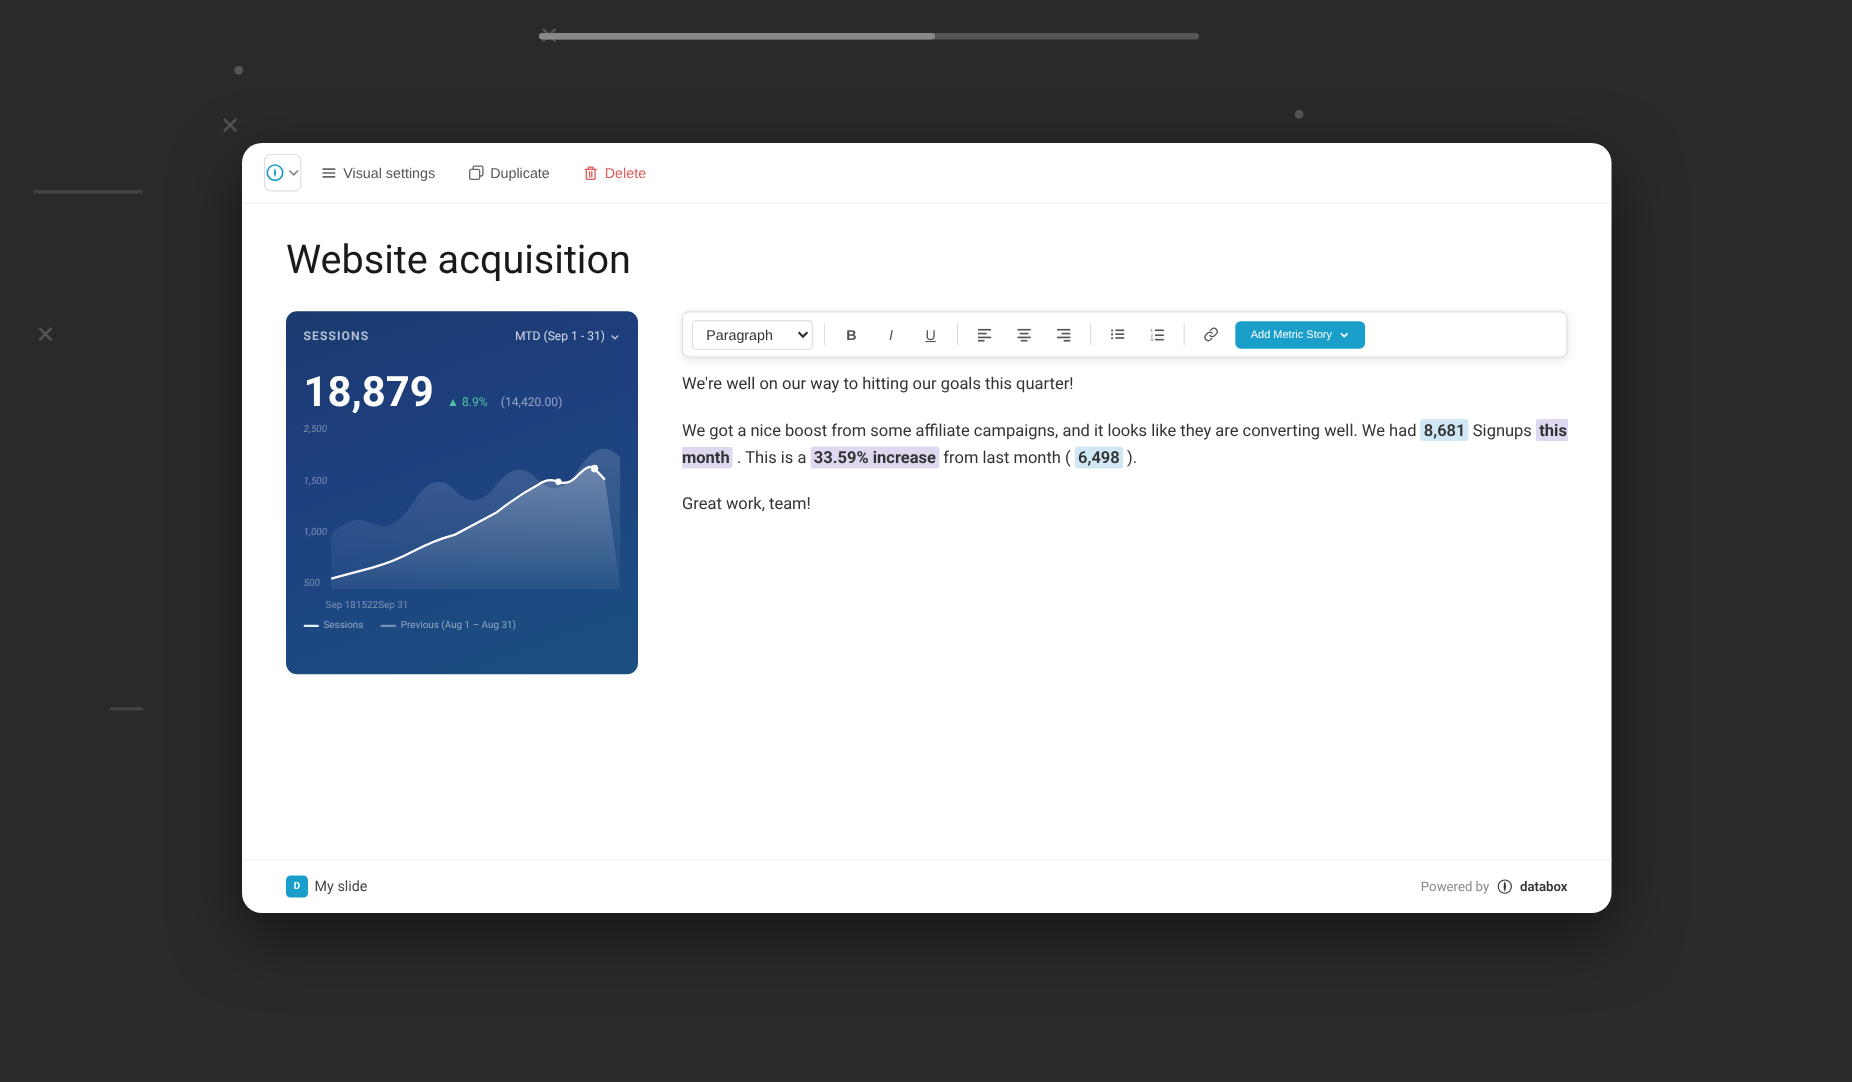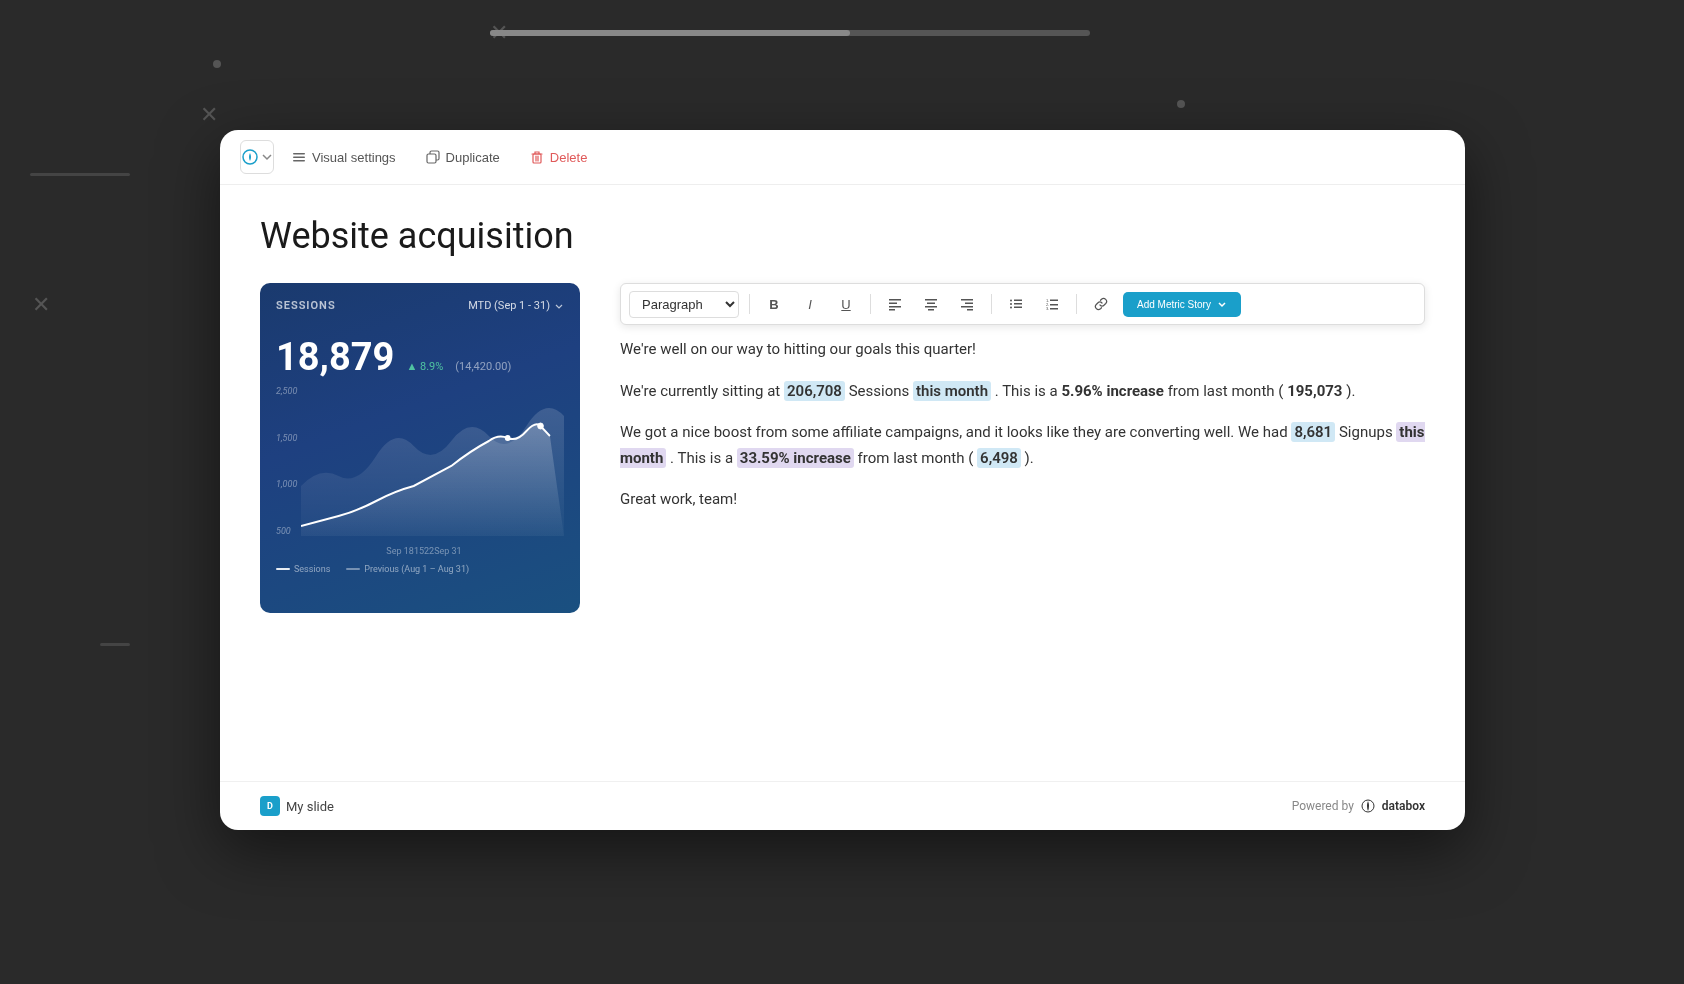"We're currently sitting at 206,708" p { html: <p> <span>We're currently sitting at </span><span>206,708</span><span> Sessions </span><span>this month</span><span> . This is a </span><span>5.96% increase</span><span> from last month ( </span><span>195,073</span><span> ).</span> </p> -> none }
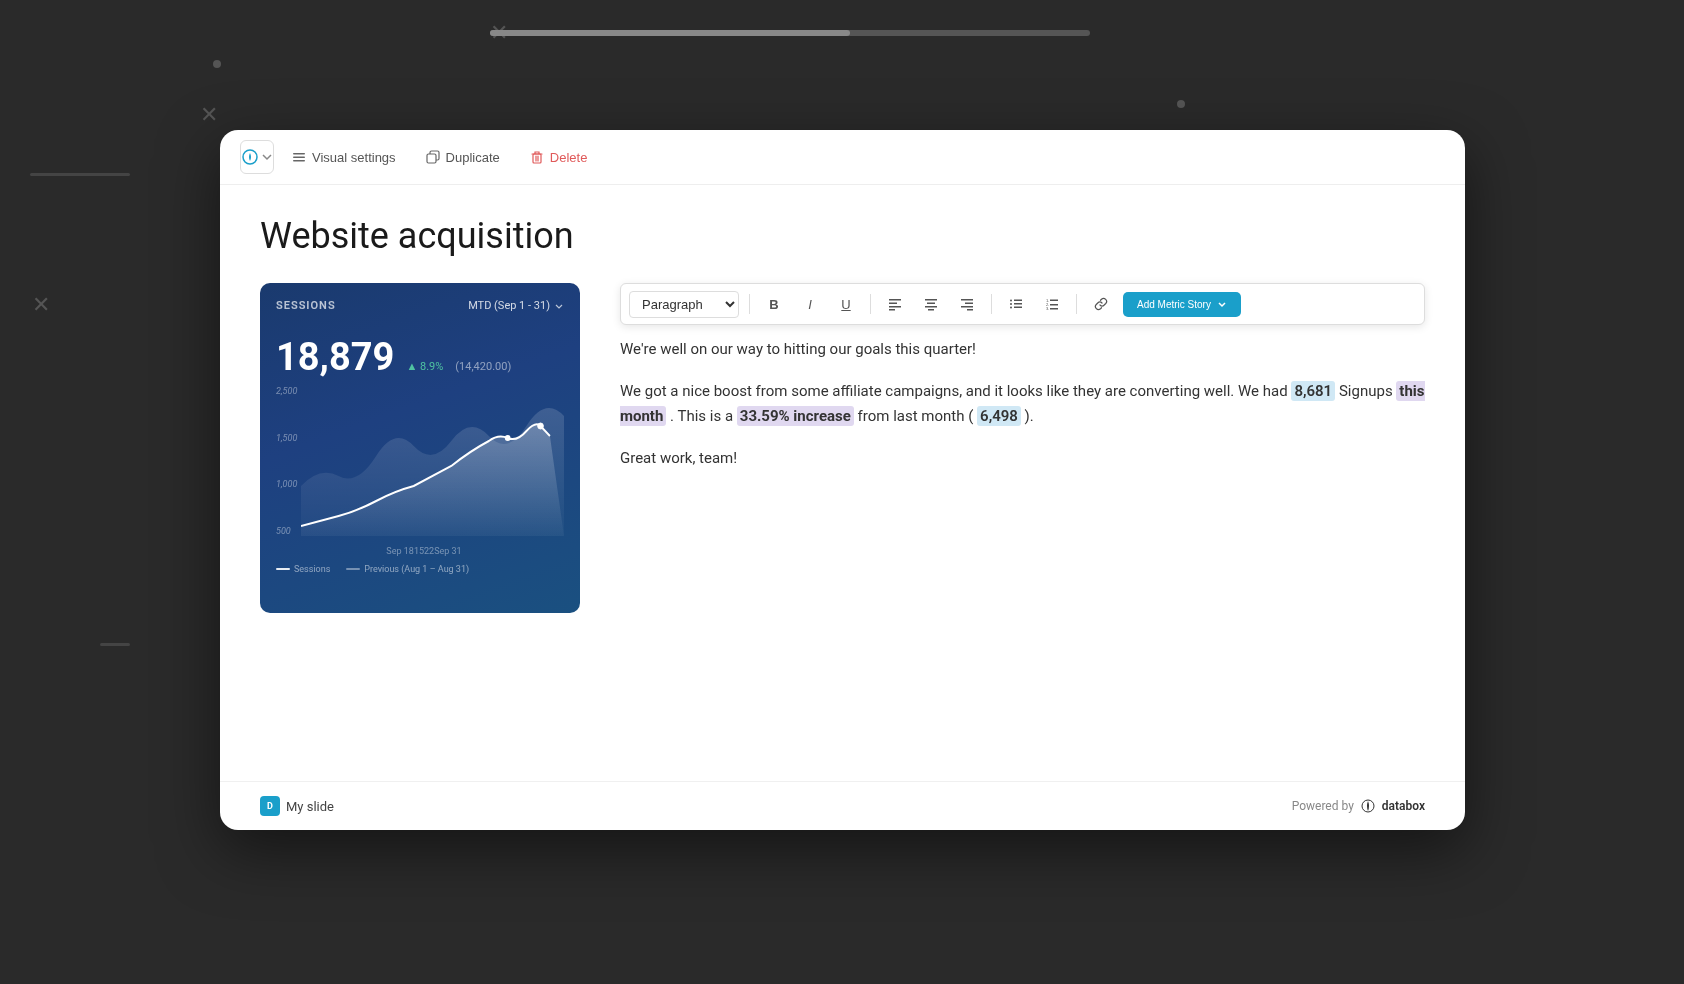"Sep 1" .chart-x-labels { justify-content: center -> flex-start }
